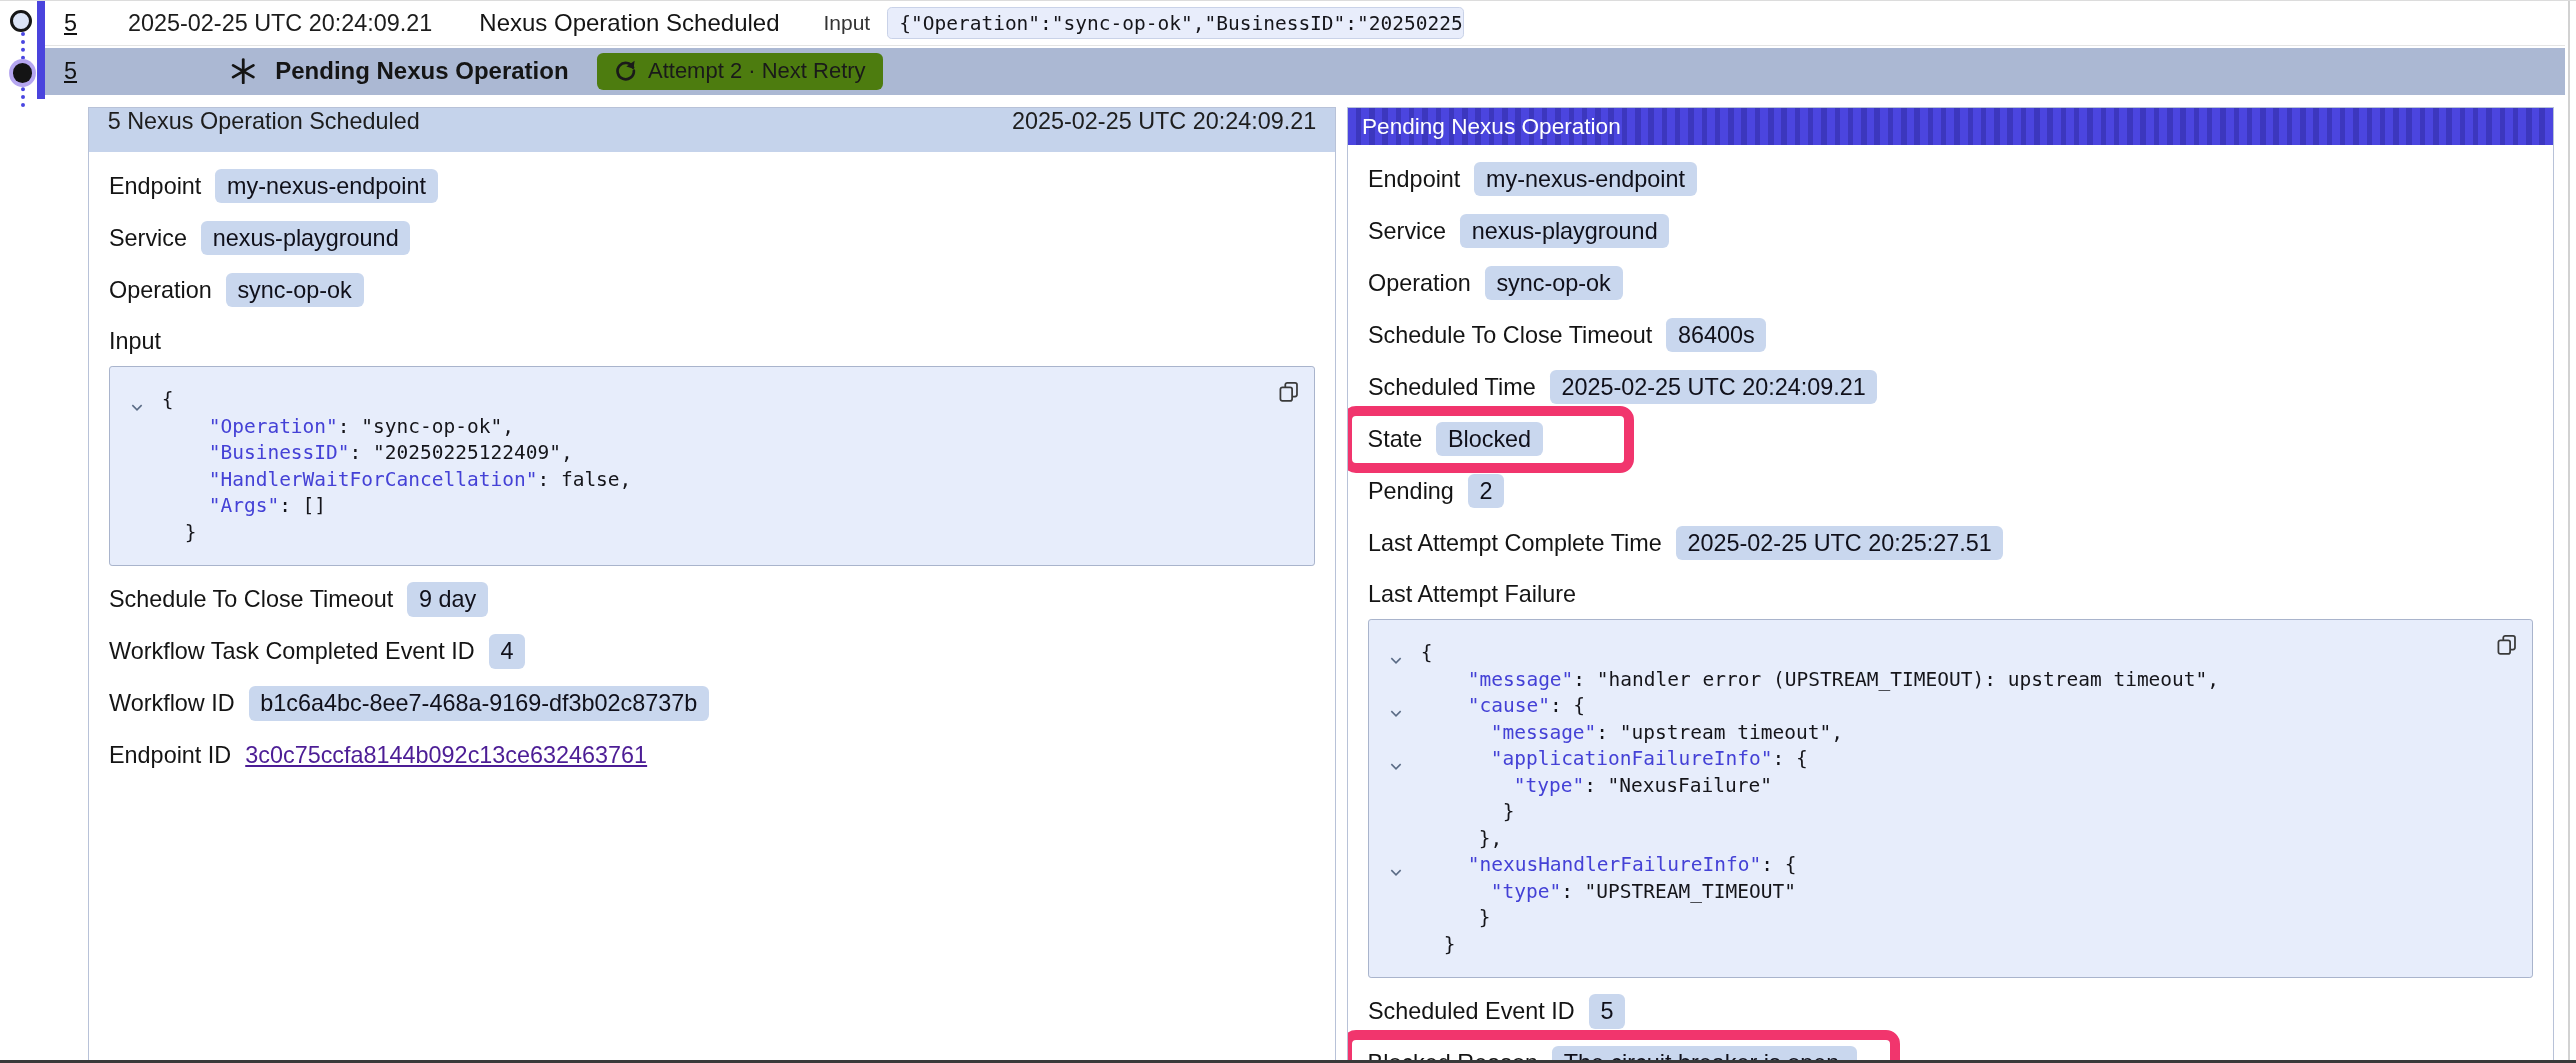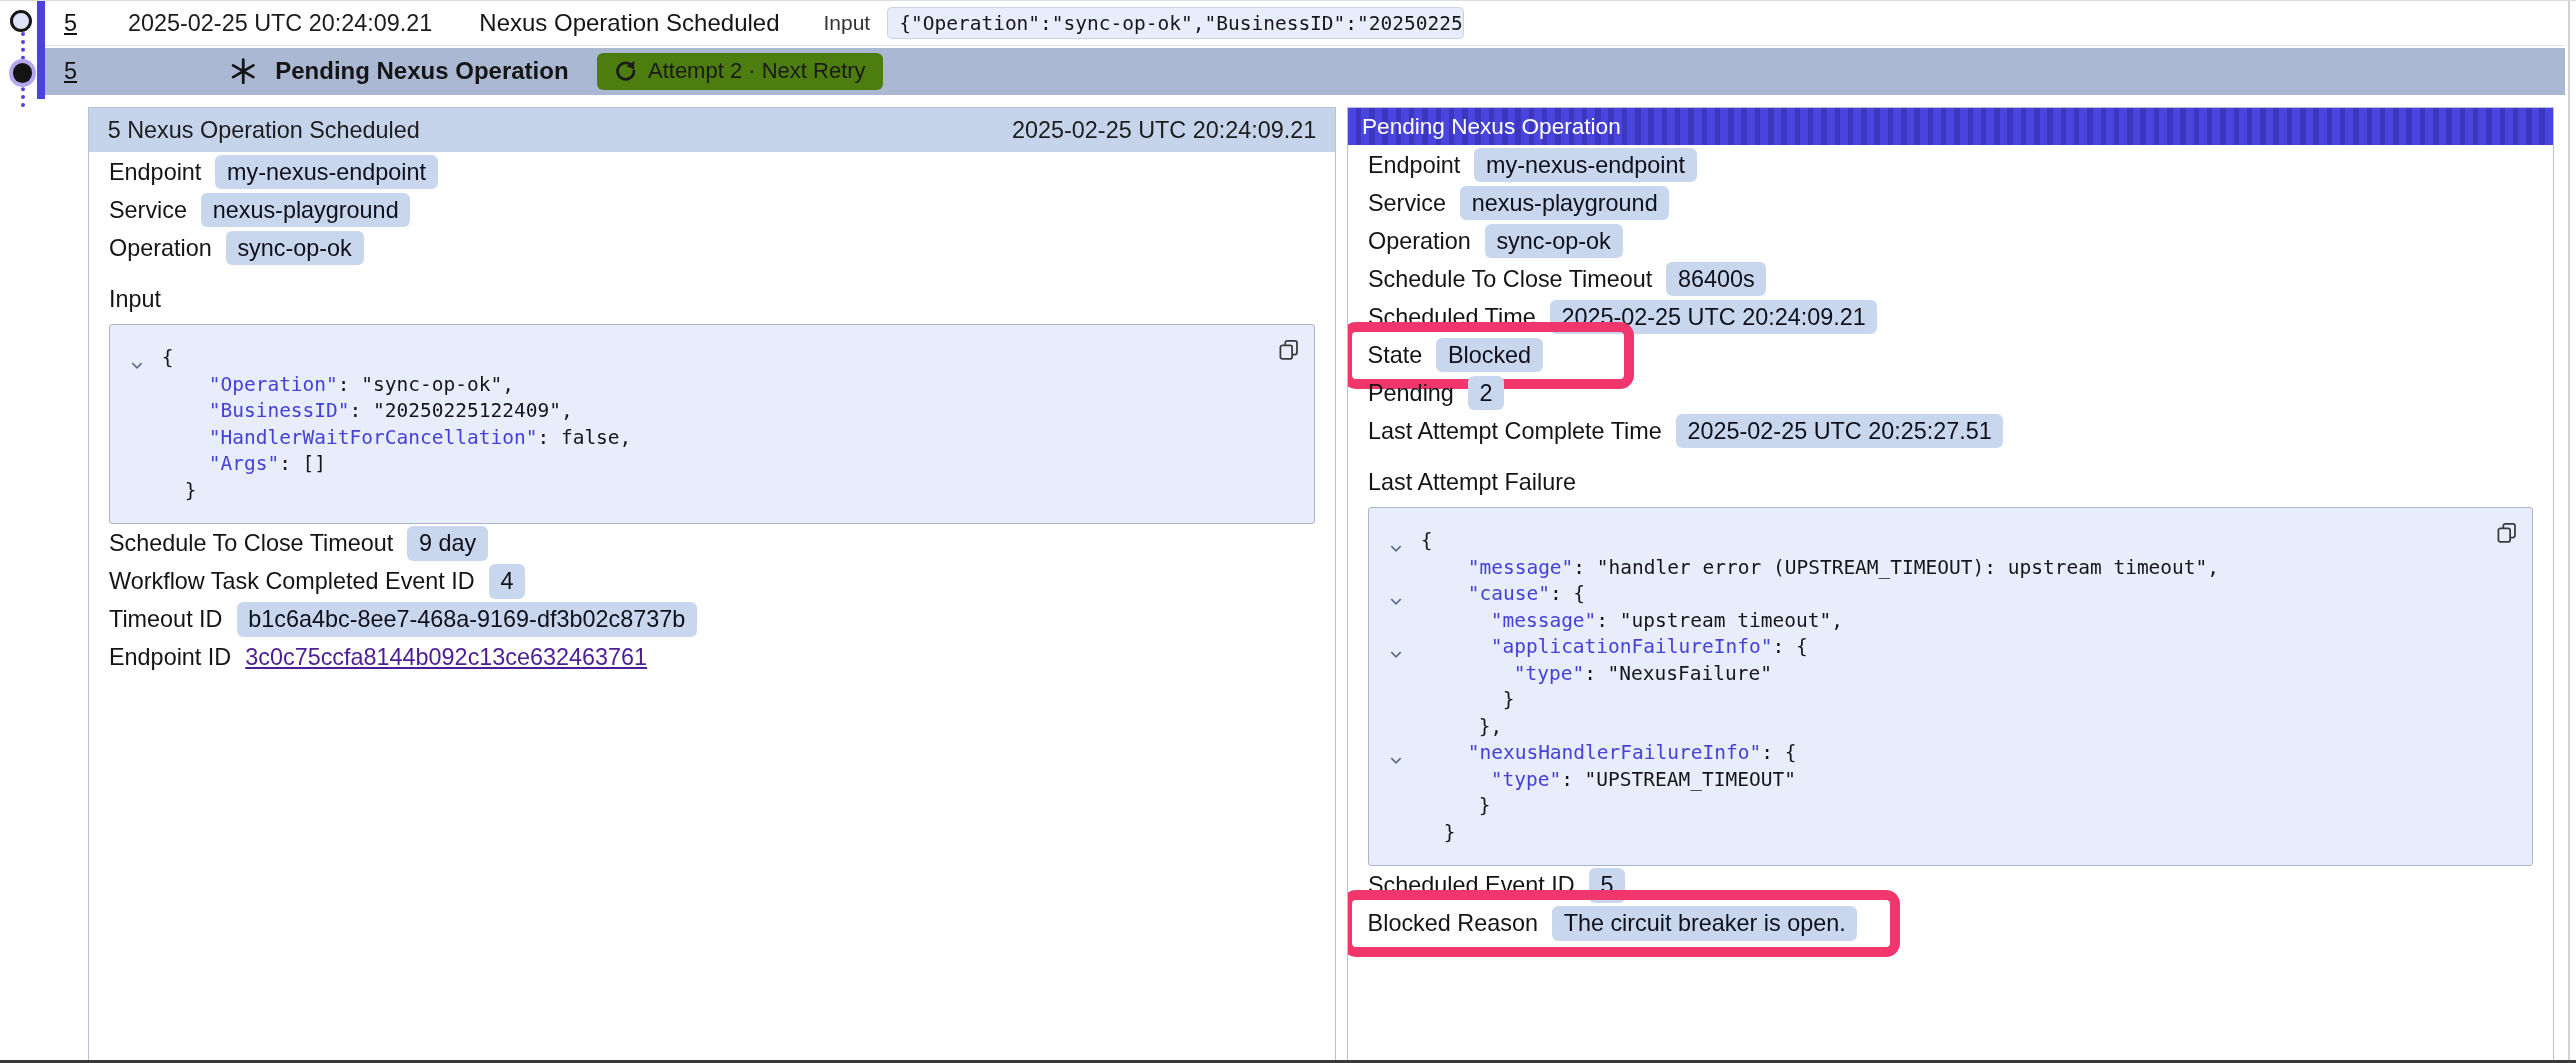"5 Nexus Operation Scheduled" .card-header { align-items: center -> none }
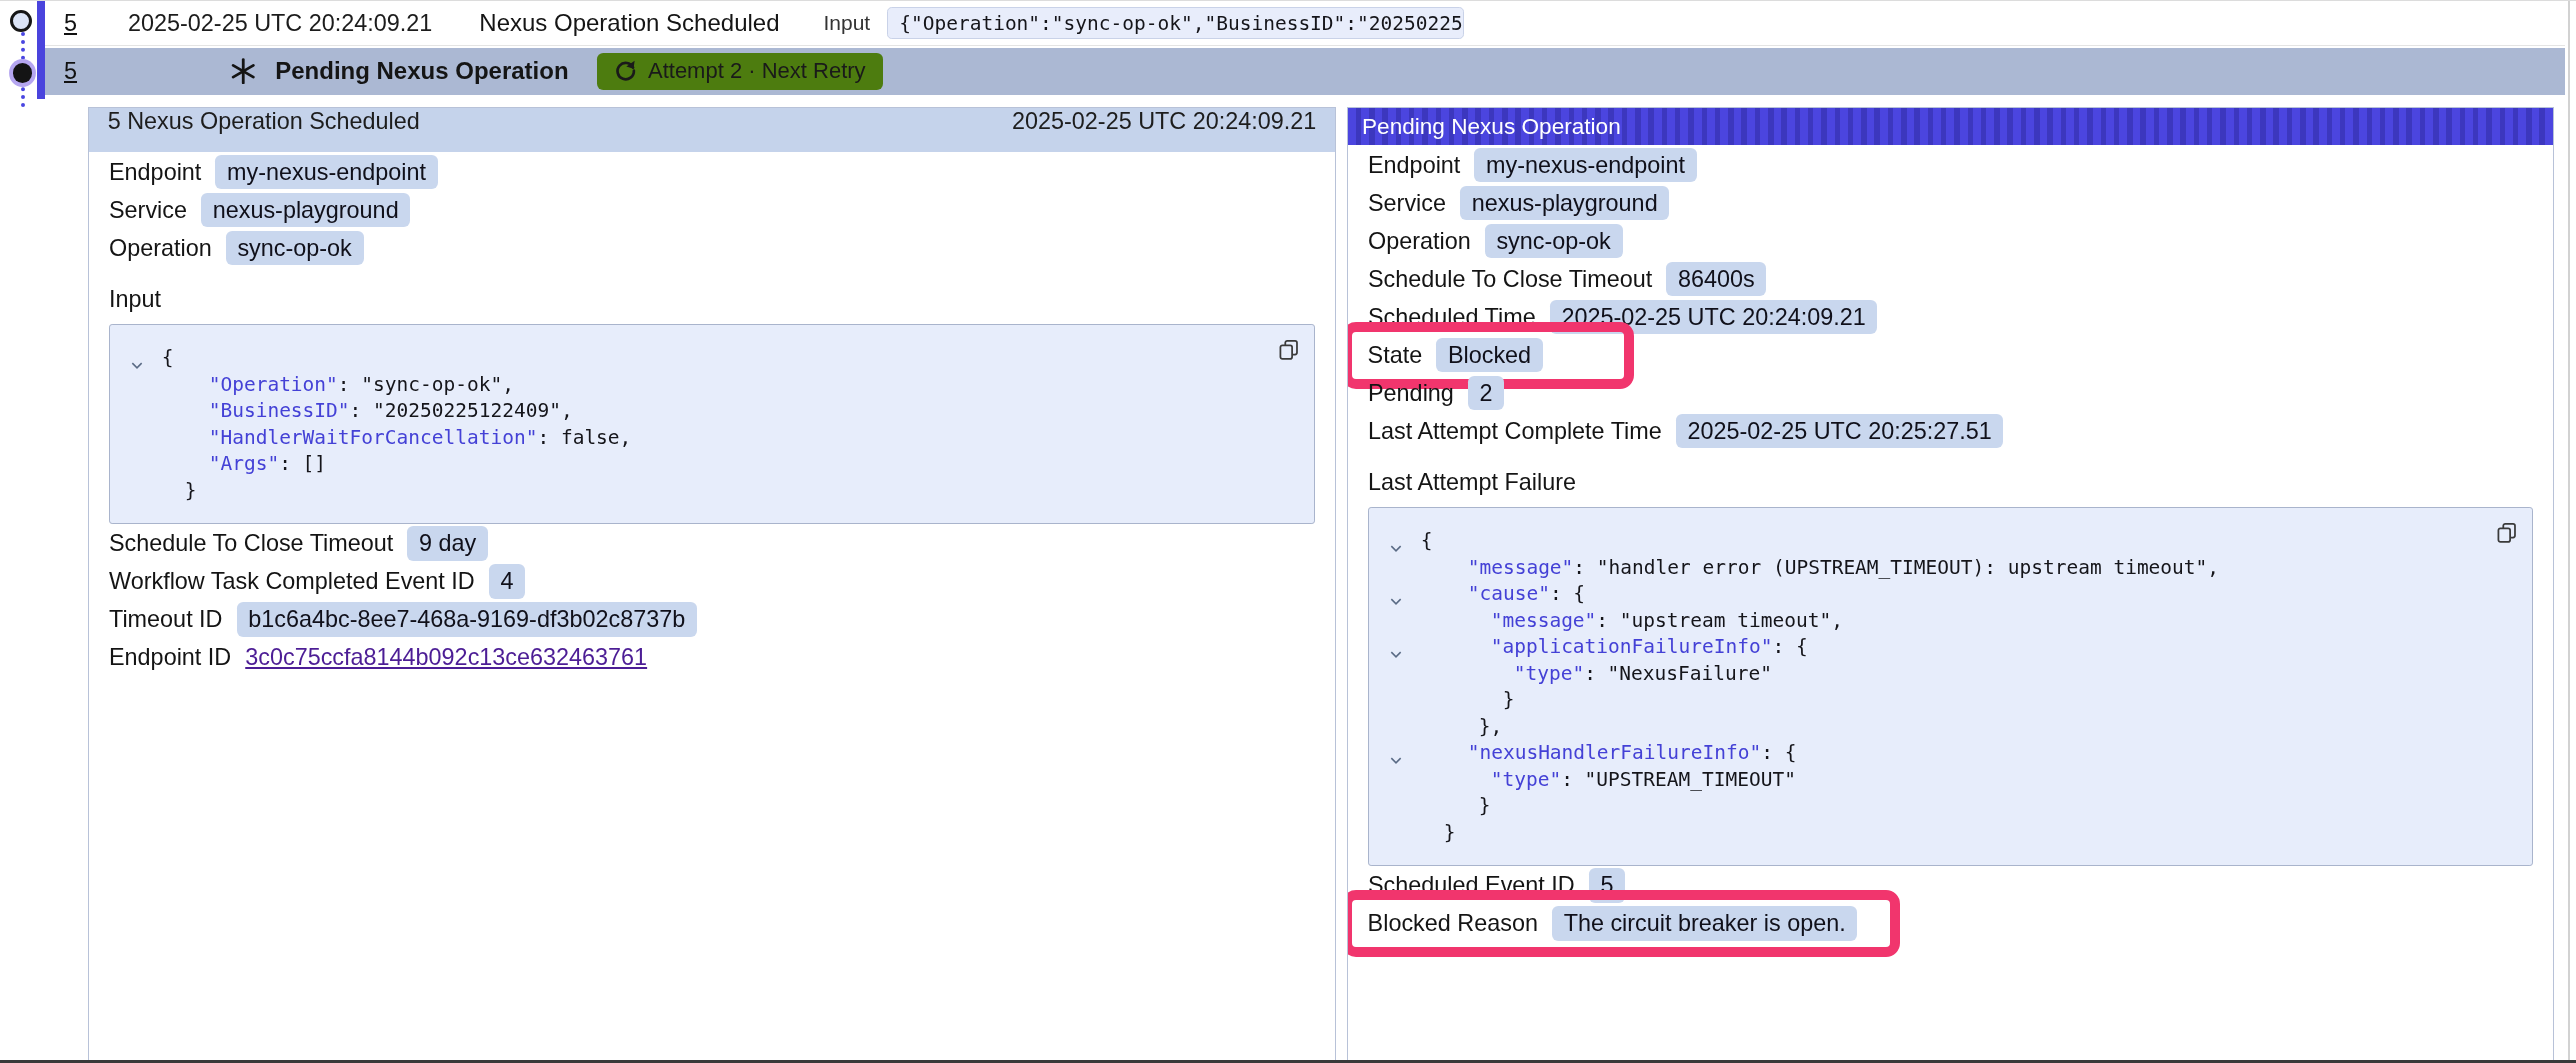"Endpoint" .field-row { margin: 2px 0 -> 16px 0 }
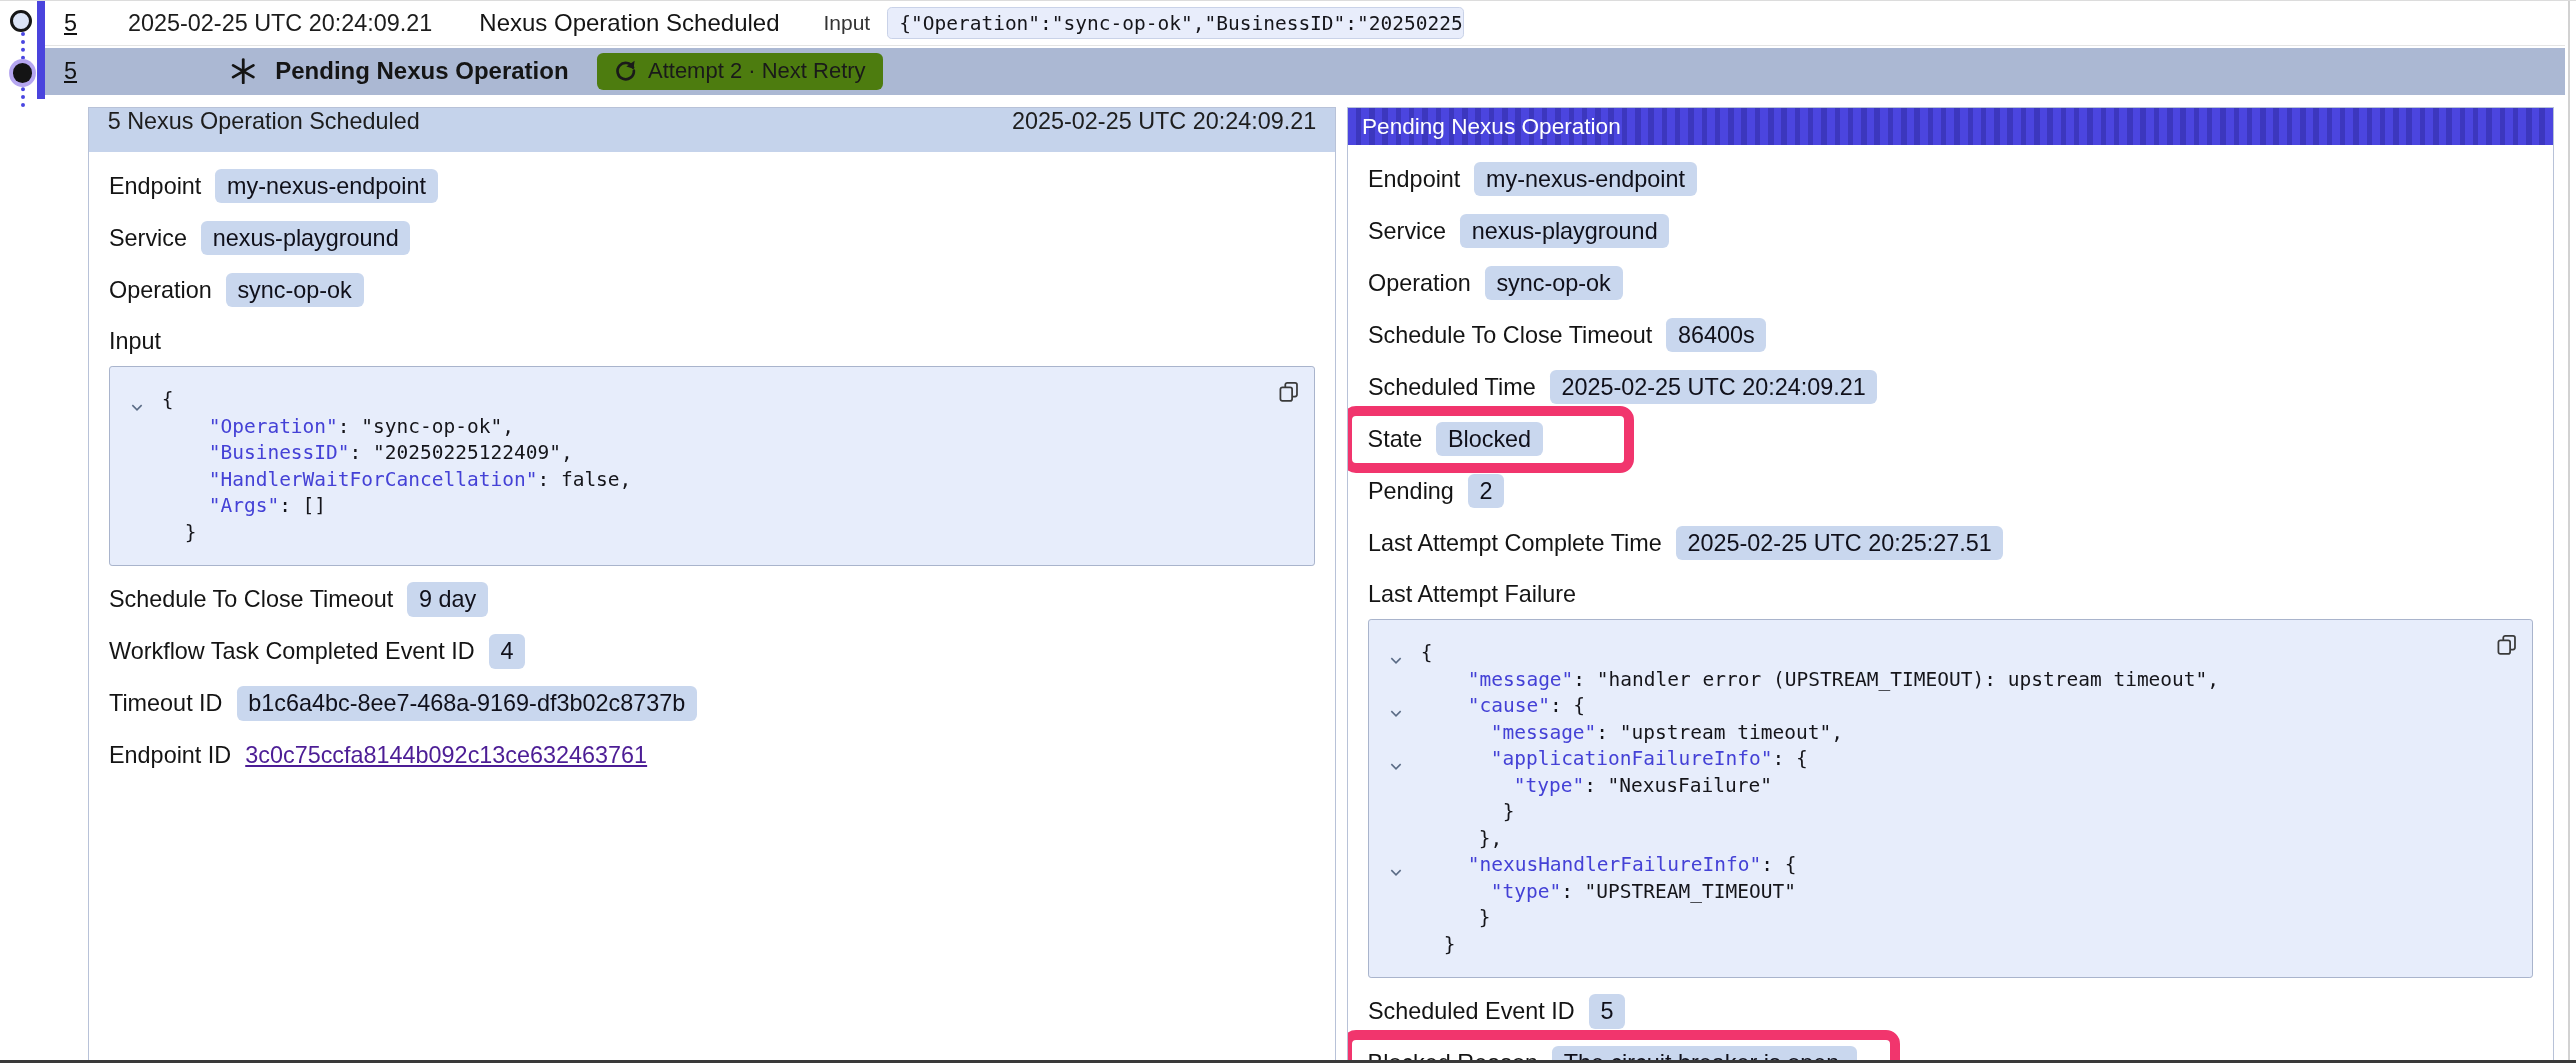"Timeout ID" span.field-label { text: Timeout -> Workflow }
